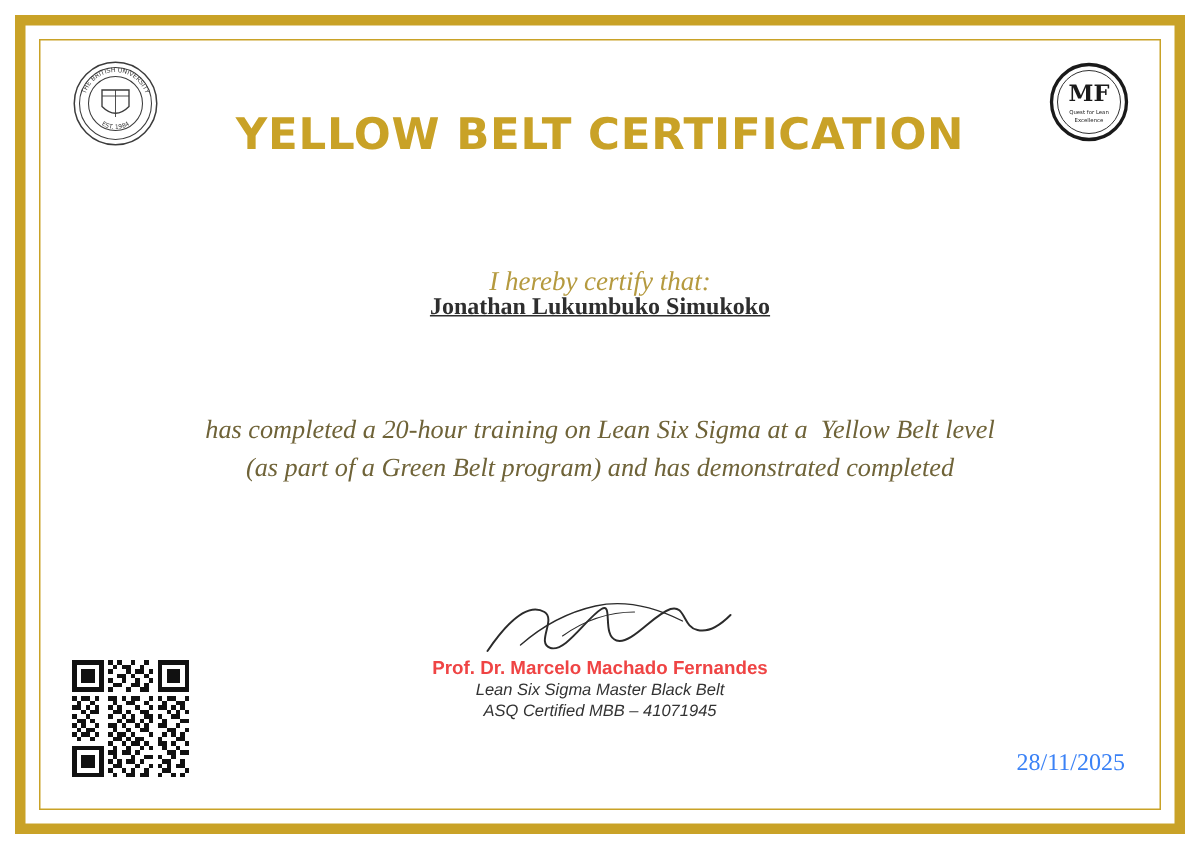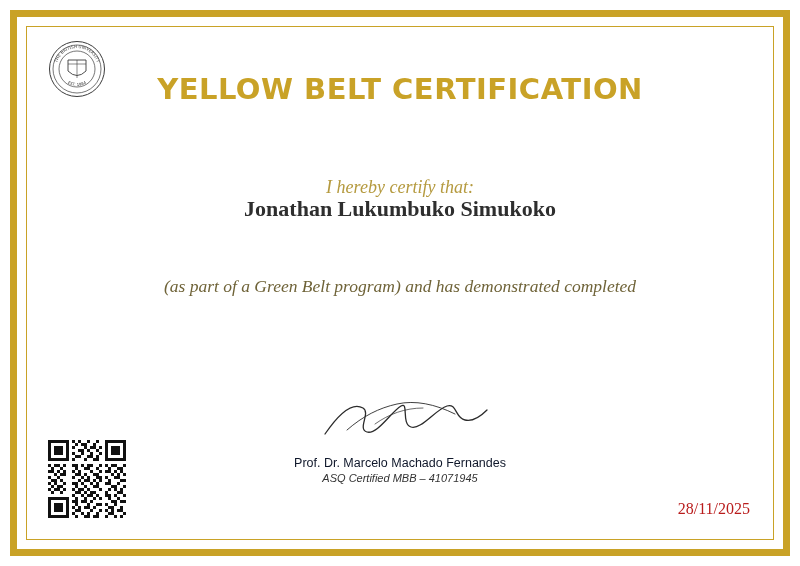"MF" div.mf-stamp { html: none -> <div> <svg> <circle></circle> <circle></circle> <text>MF</text> <text>Quest for Lean</text> <text>Excellence</text> </svg> </div> }
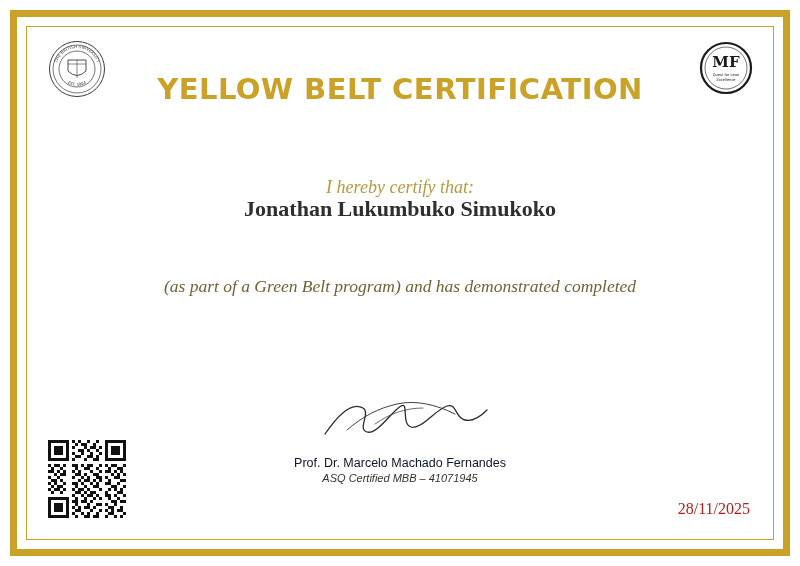"Jonathan Lukumbuko Simukoko" .recipient { font-size: 22px -> 16px; text-decoration: none -> underline }
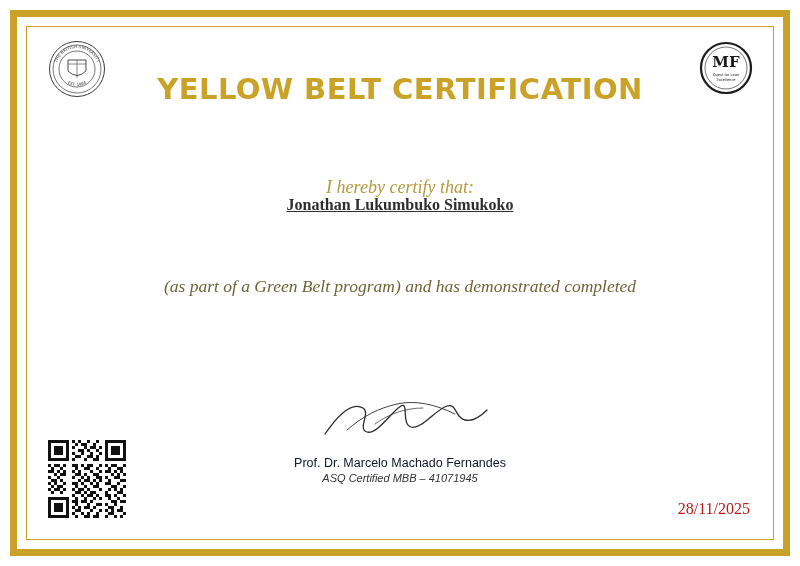"has completed a 20-hour training" div { html: none -> <div>has completed a 20-hour training on Lean Six Sigma at a Yellow Belt level</div> }
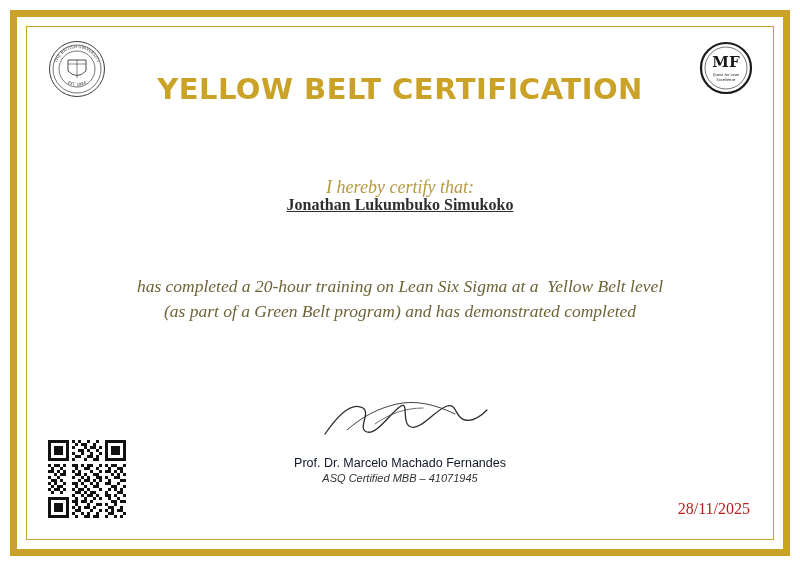"Prof. Dr. Marcelo Machado Fernandes" .sig-name { color: #0f172a -> #ef4444; font-weight: normal -> bold; margin-top: 18px -> 0 }
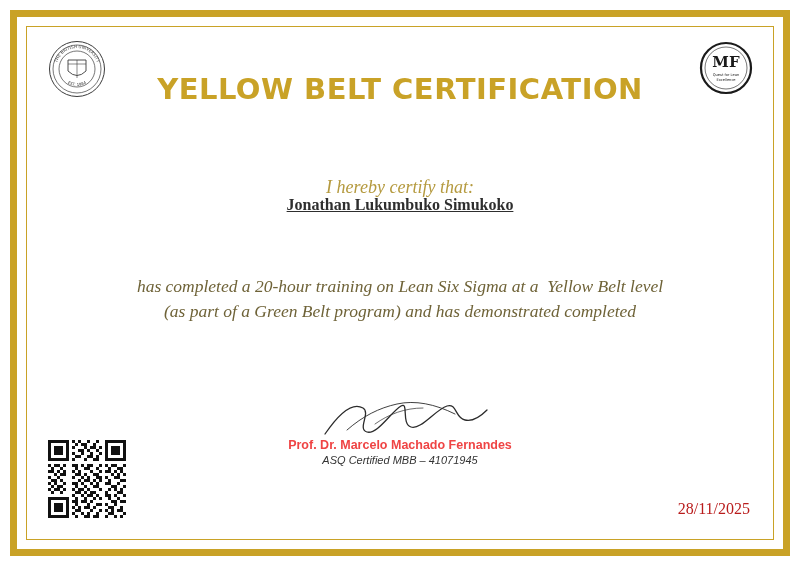"Lean Six Sigma Master Black" div.sig-line { html: none -> <div>Lean Six Sigma Master Black Belt</div> }
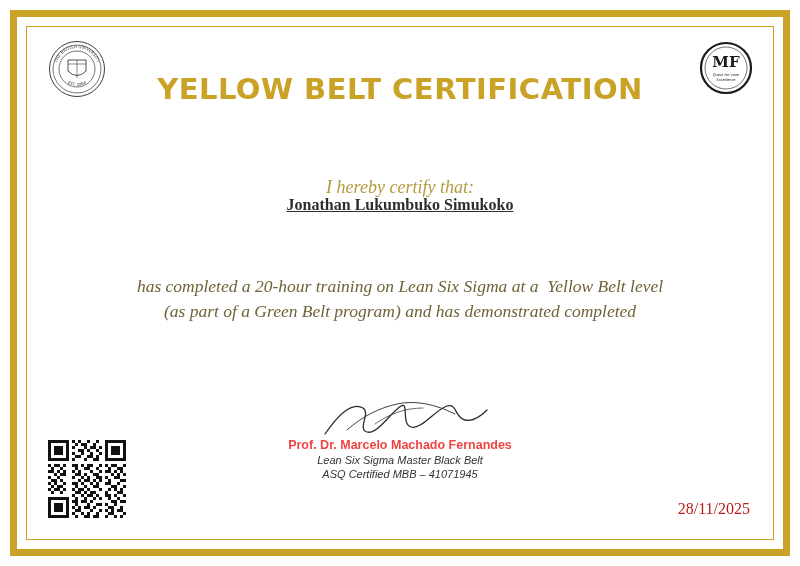"28/11/2025" .date { color: #b91c1c -> #3b82f6 }
